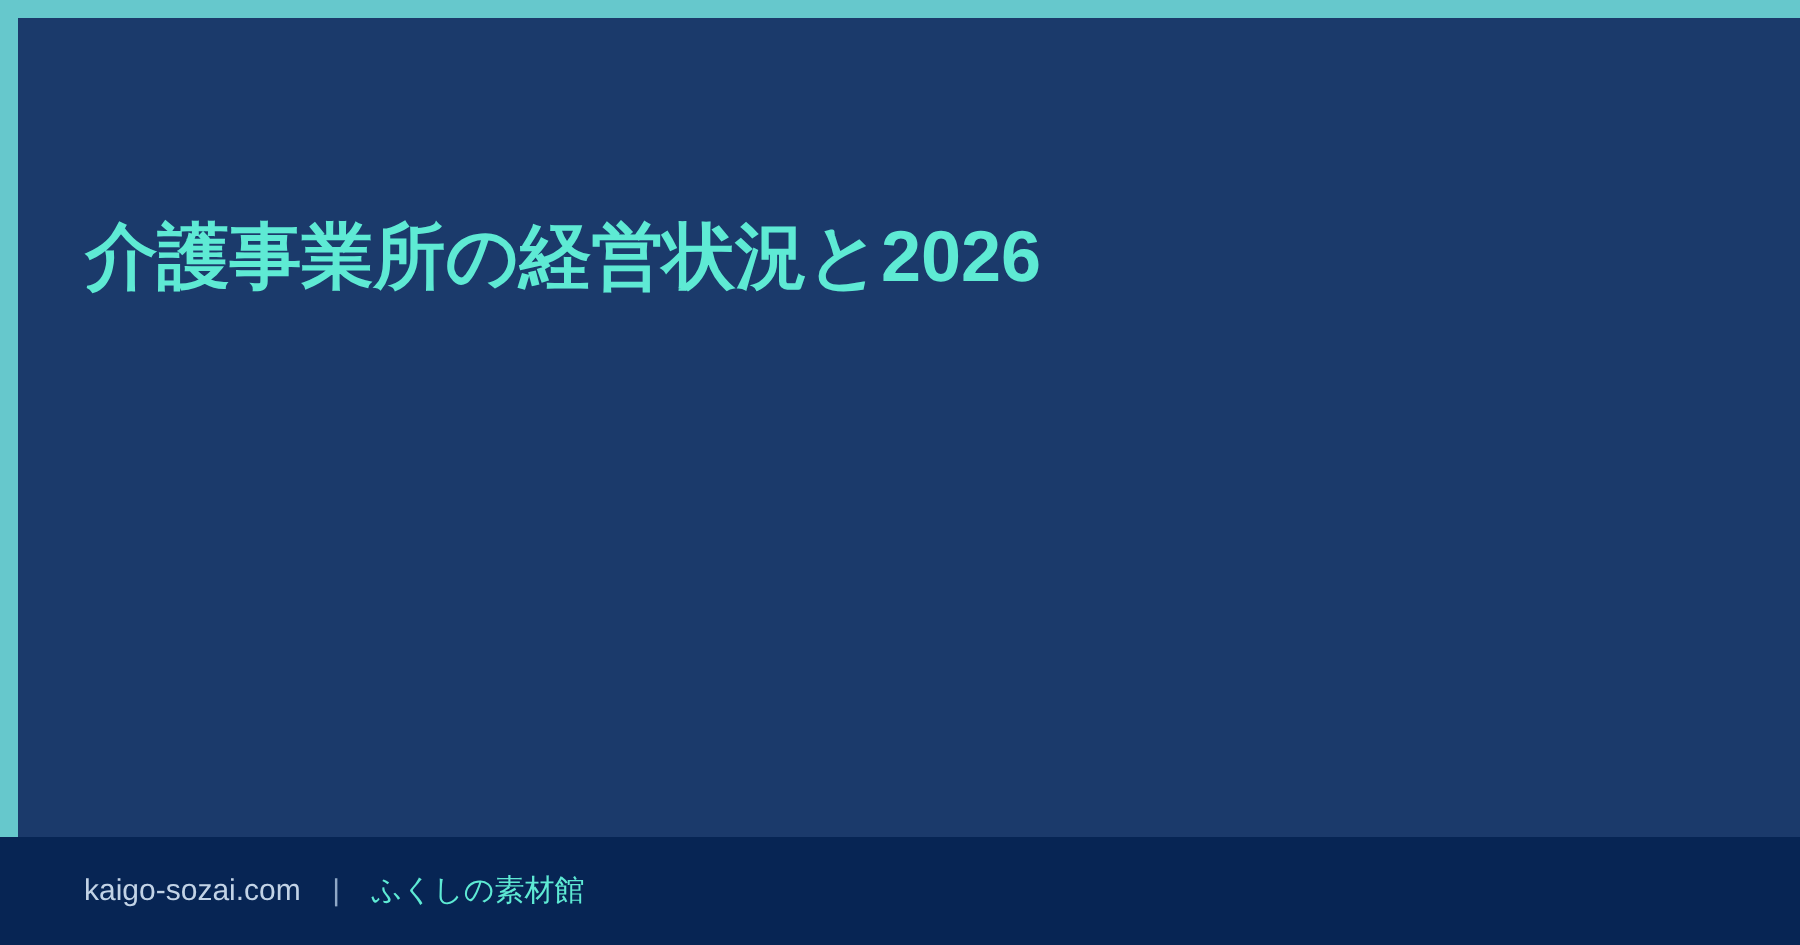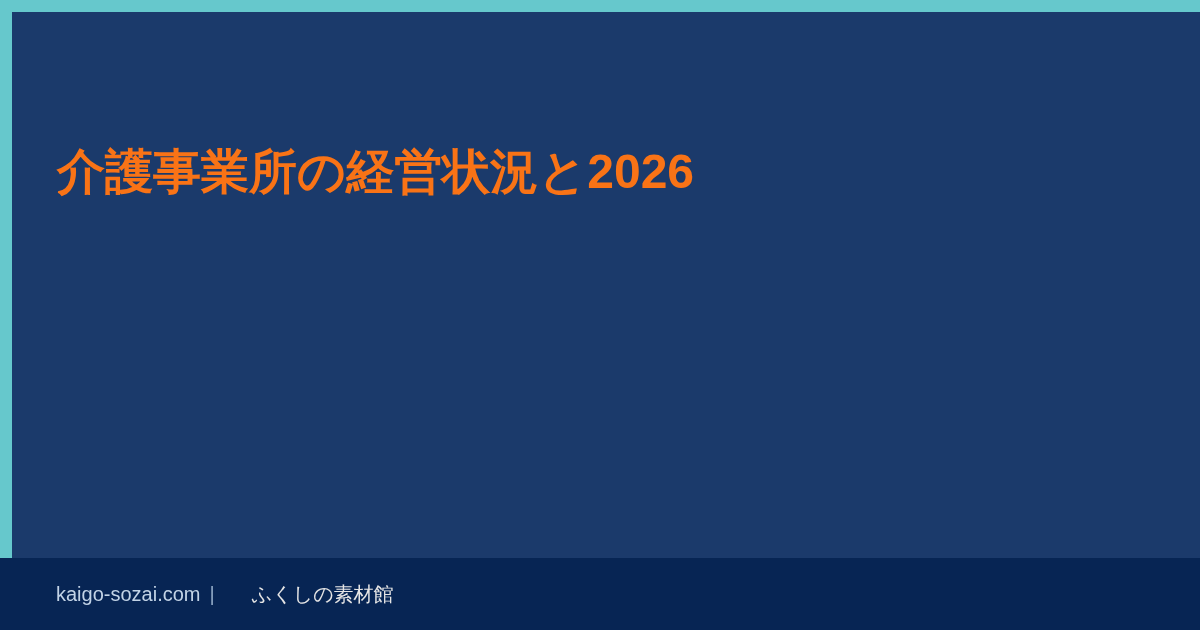"介護事業所の経営状況と2026" .title-line { color: #f97316 -> #5eead4 }
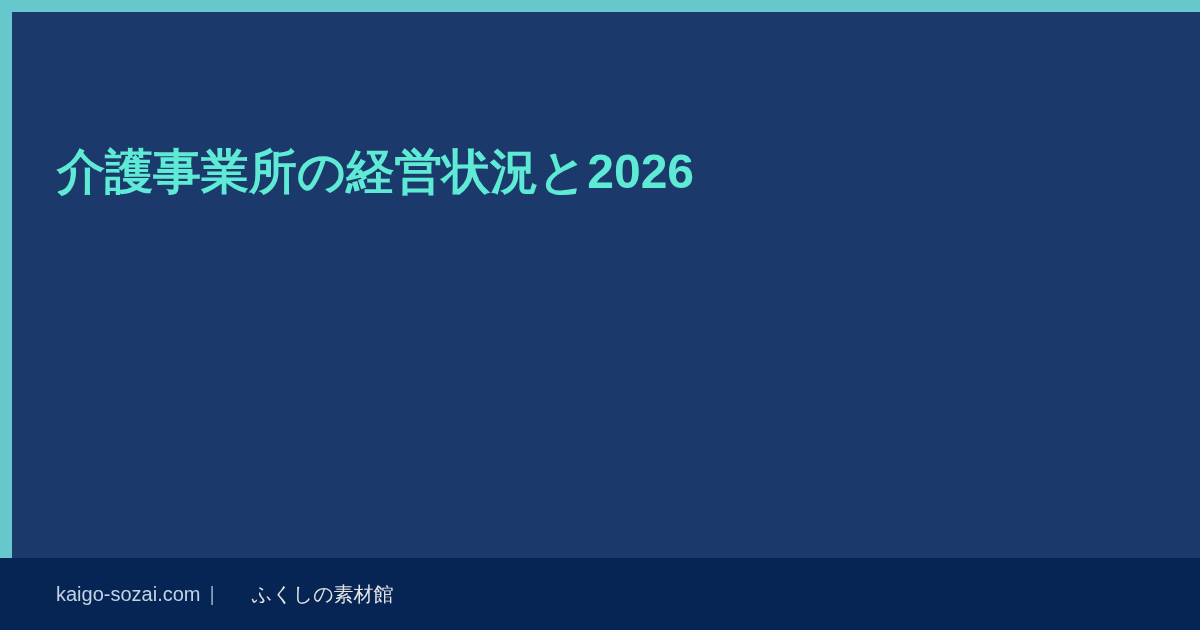"kaigo-sozai.com" .footer-inner { gap: 0 -> 12px }
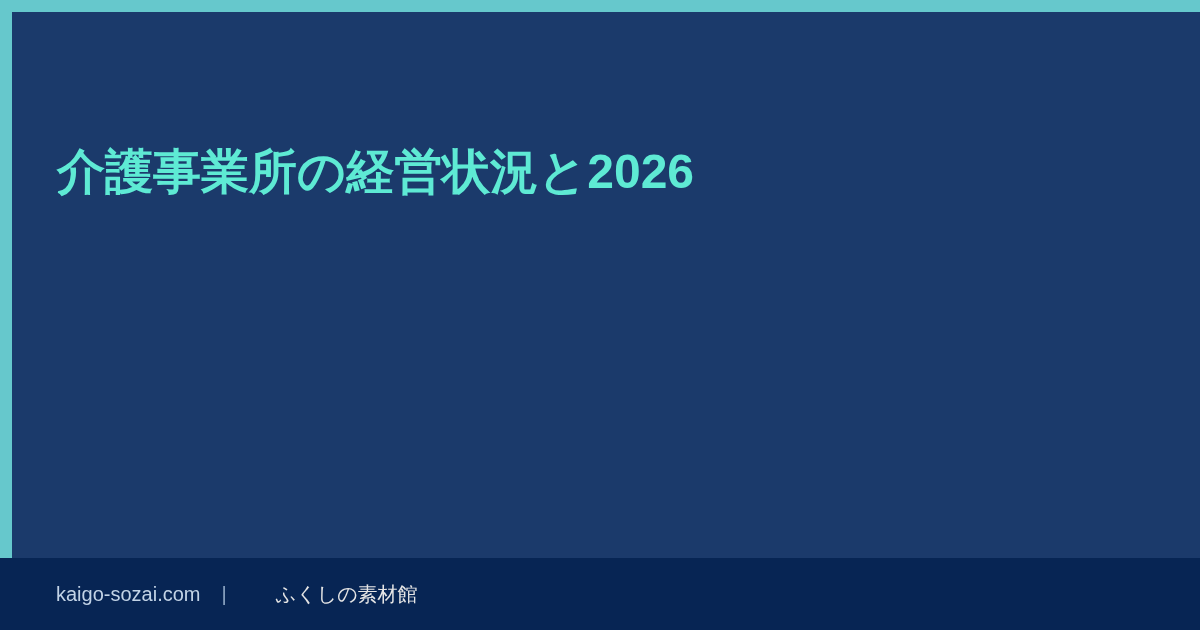"ふくしの素材館" .footer-name { color: #e5e5e5 -> #5eead4; margin-left: 28px -> none }
